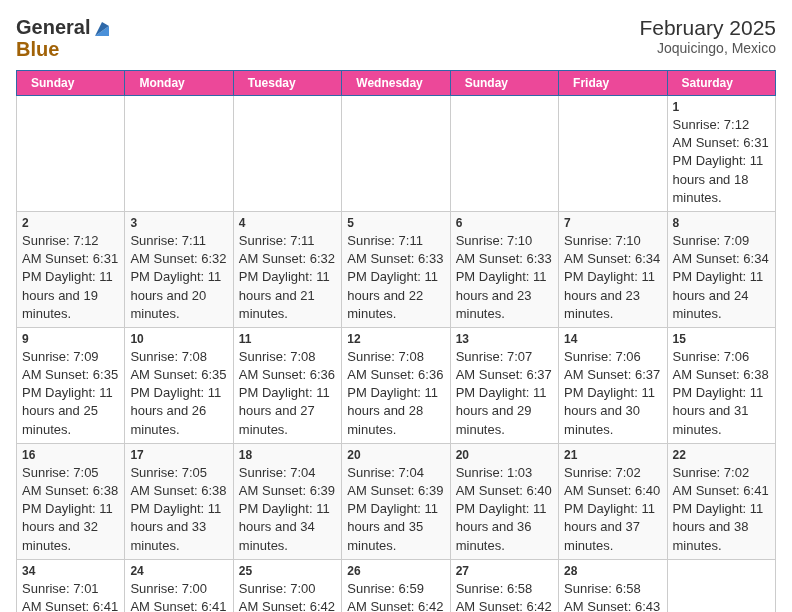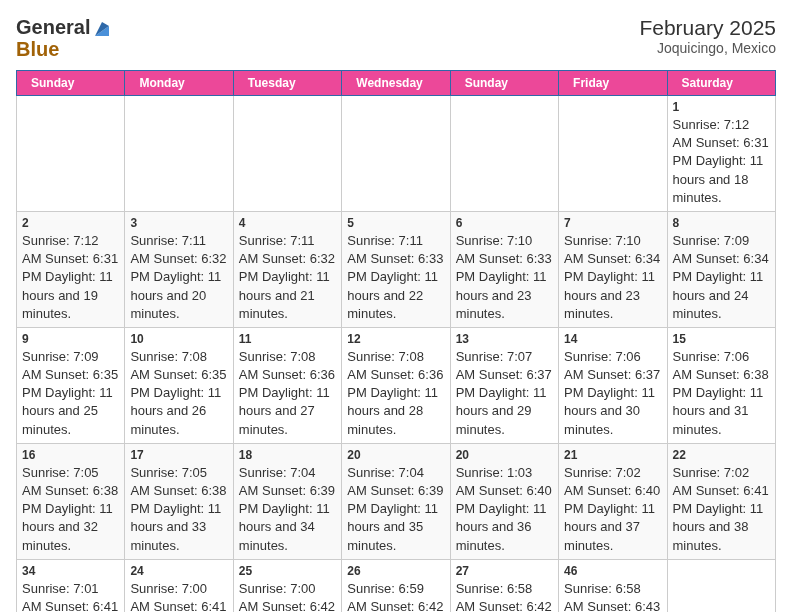"46" span.day-number { text: 46 -> 28 }
